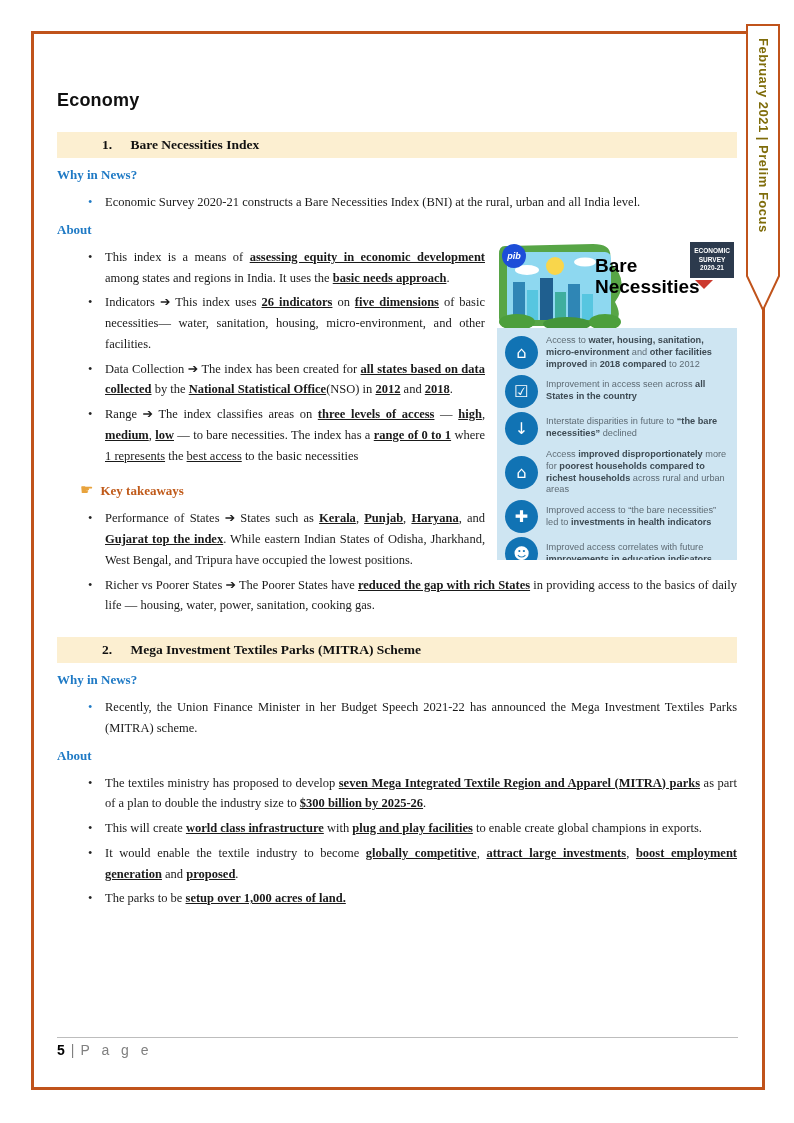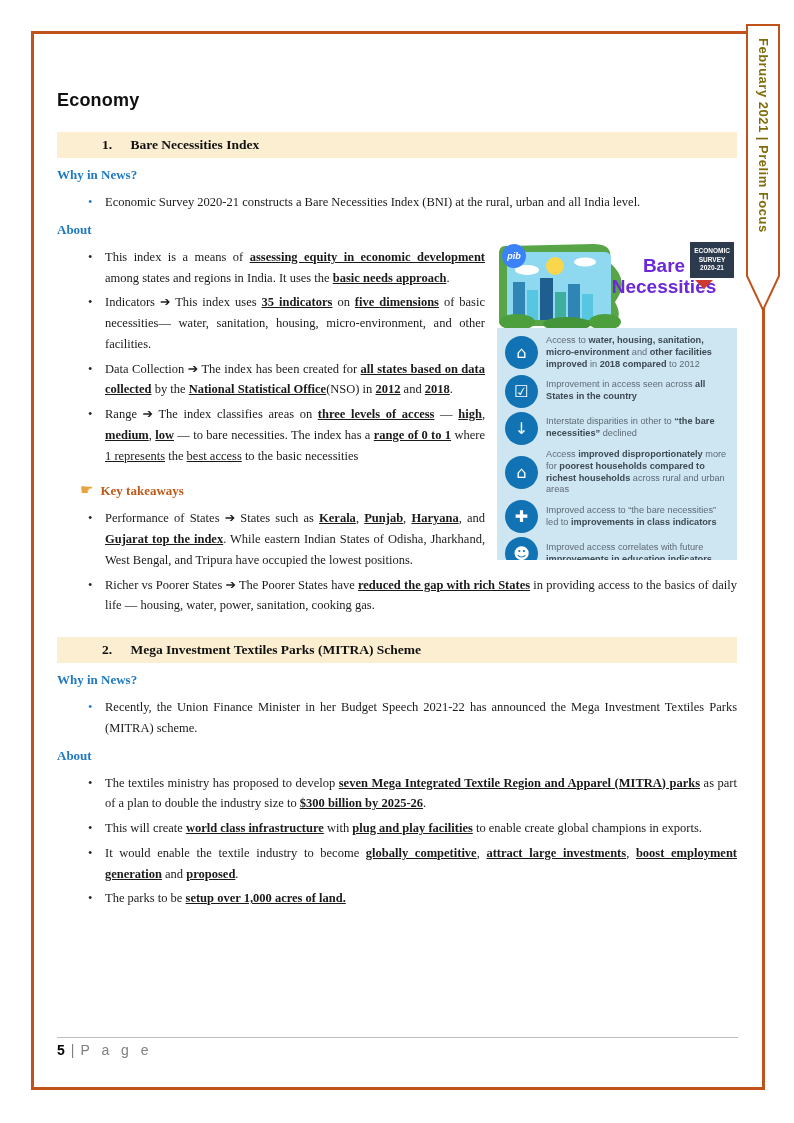"pib" .pib-logo { background: #3b82f6 -> #1d4ed8 }
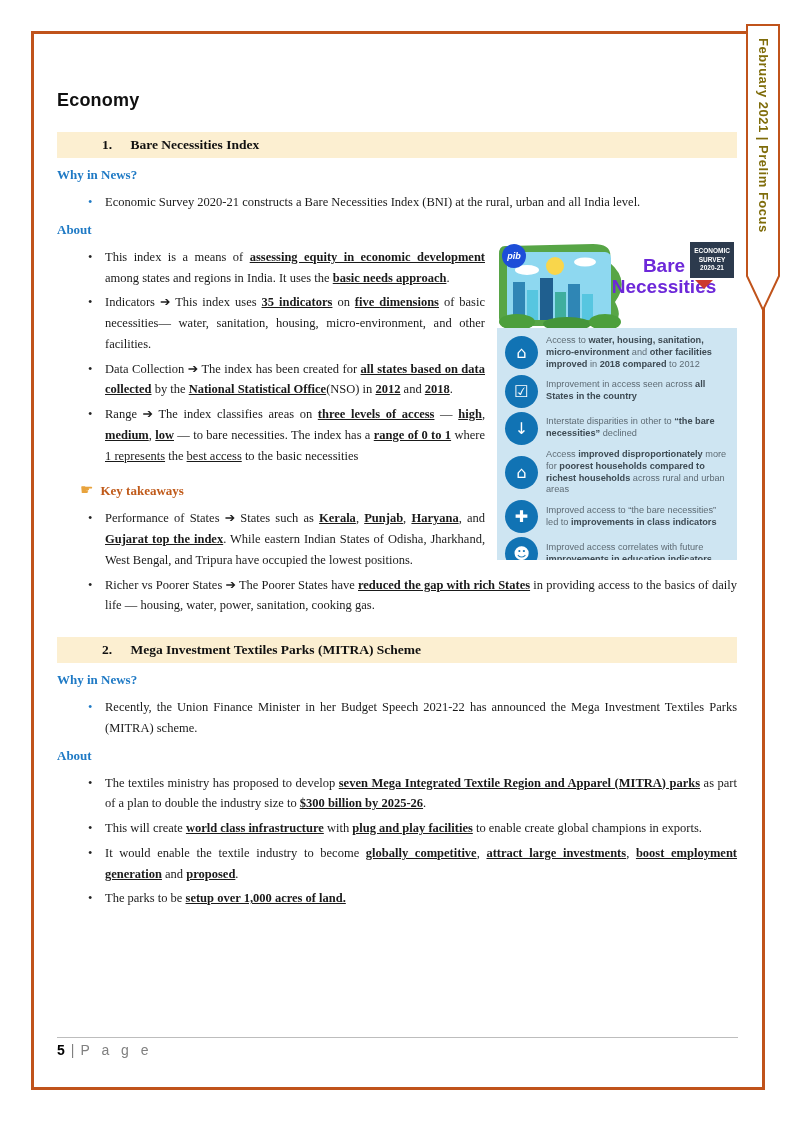"Bare Necessities" .info-title { color: #6d28d9 -> #000000; text-align: center -> none }
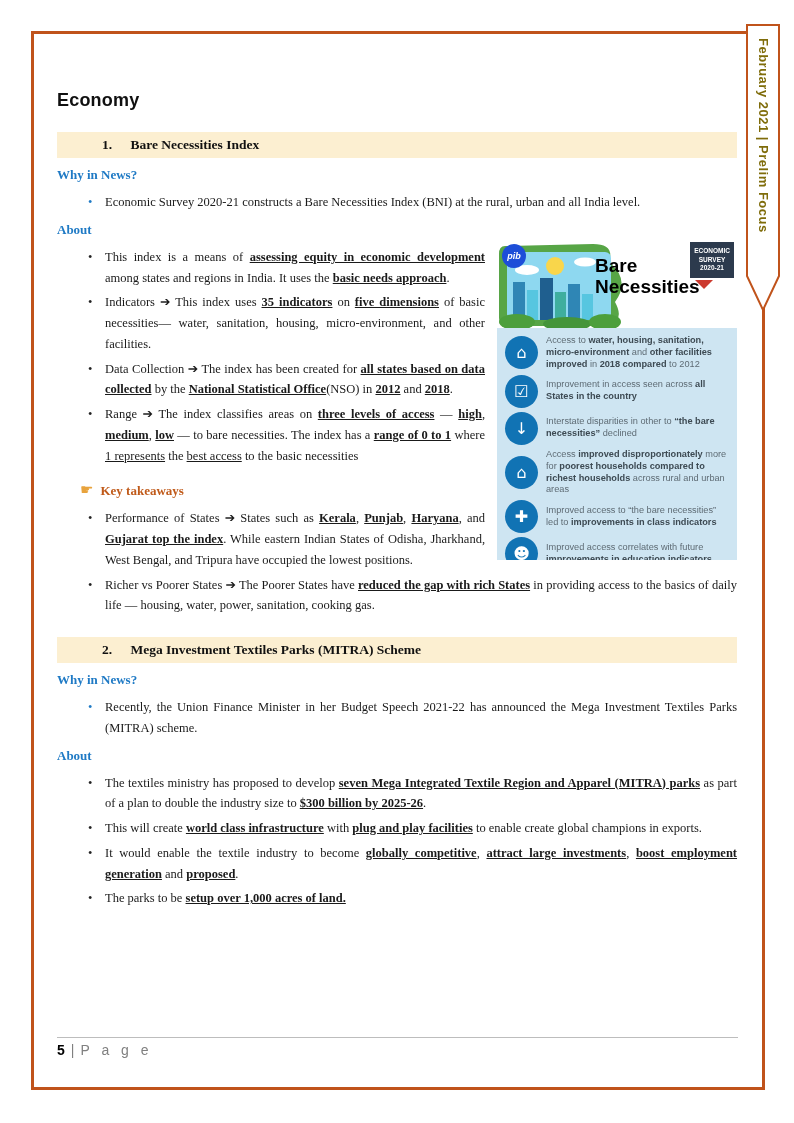"35 indicators" span.b { text: 35 -> 26 }
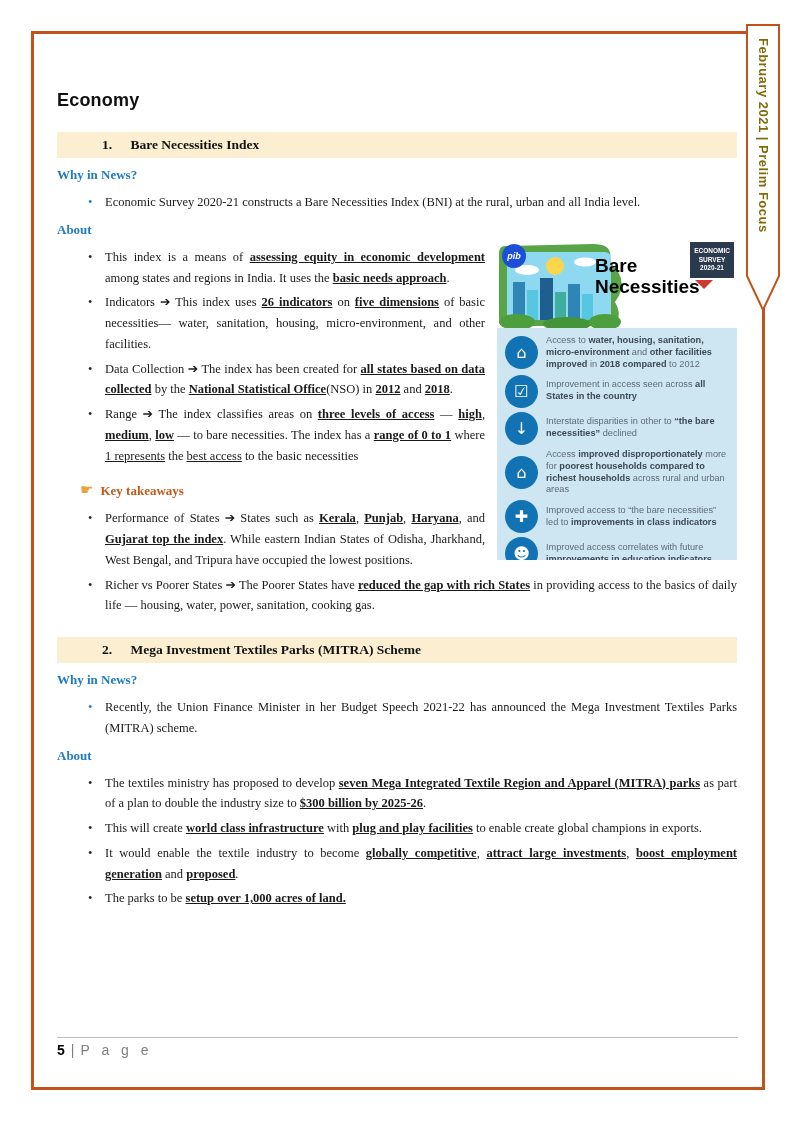"Interstate disparities in other to" span { text: other -> future }
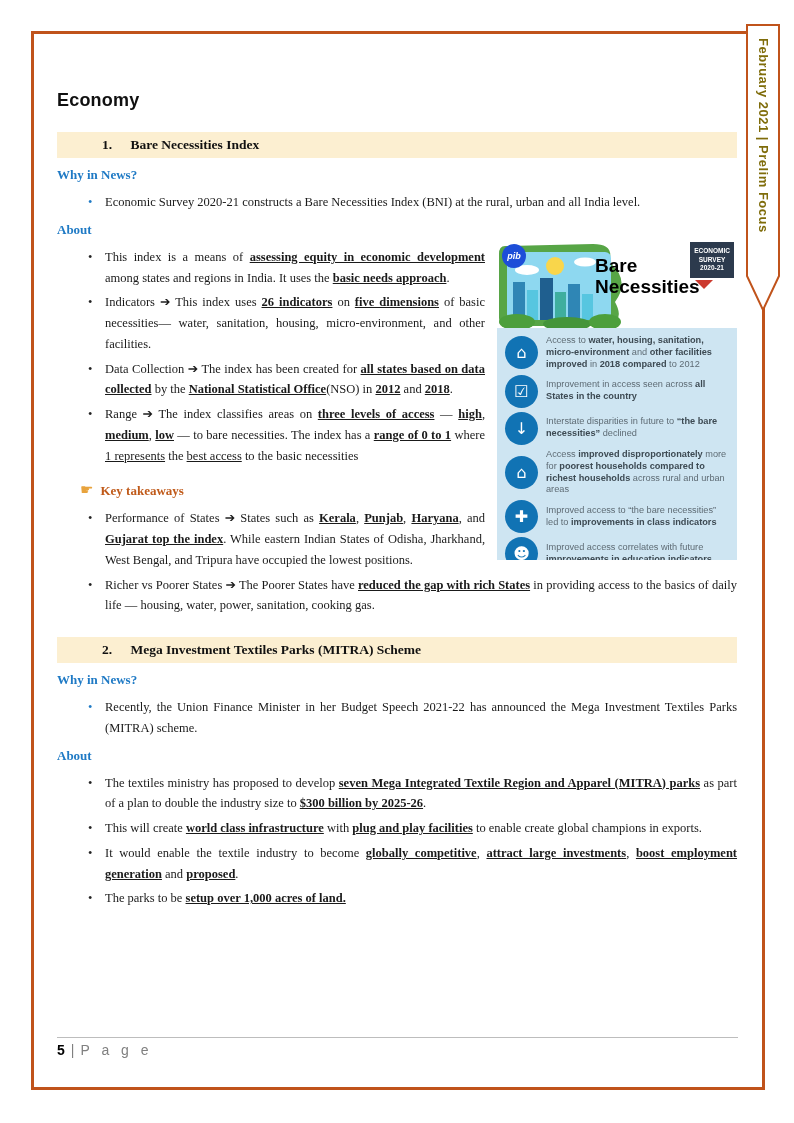"improvements in class indicators" span.b { text: improvements in class -> investments in health }
